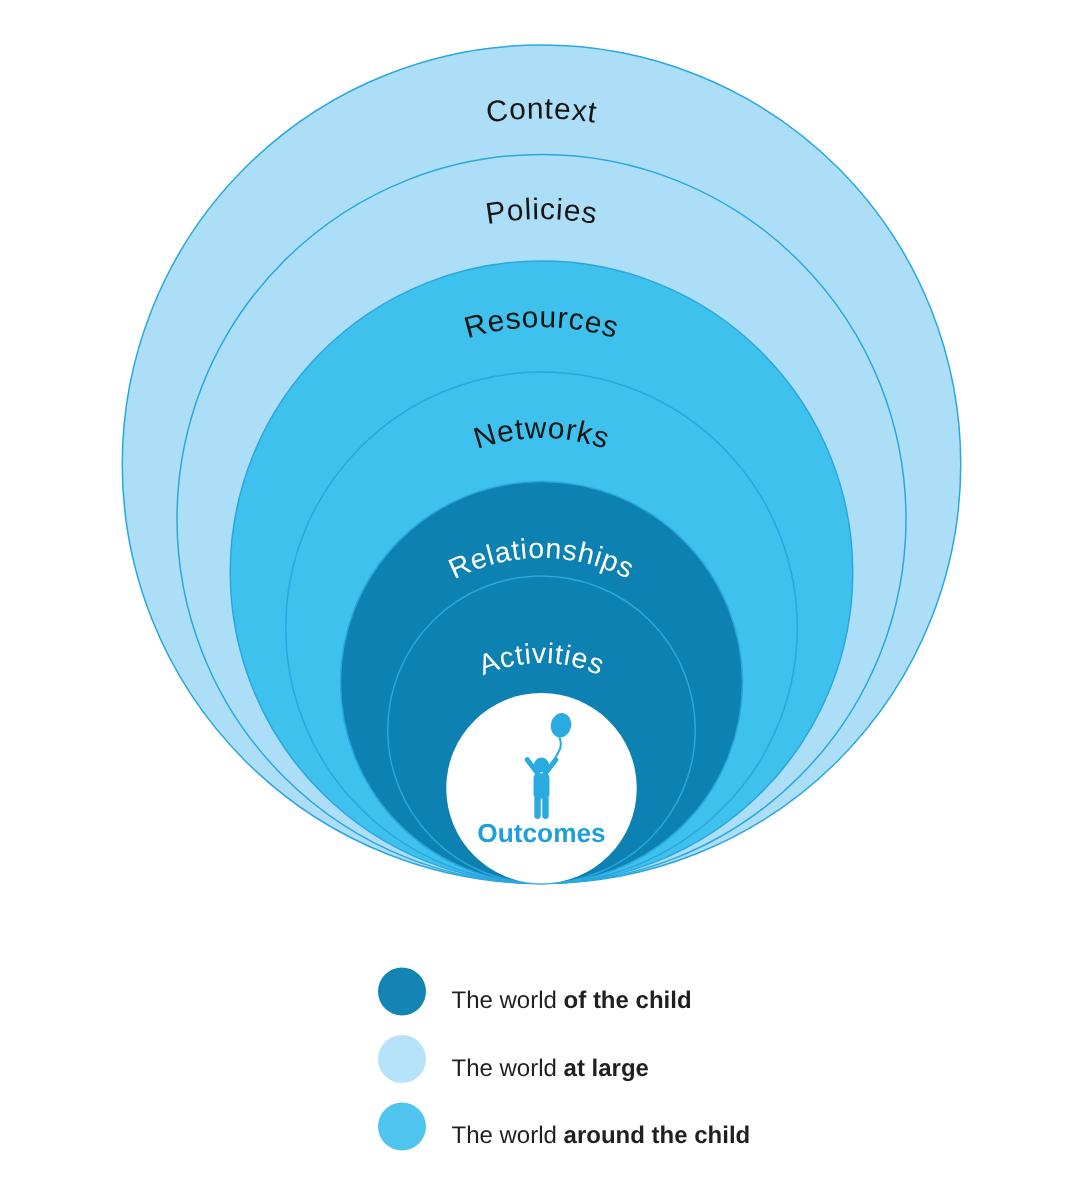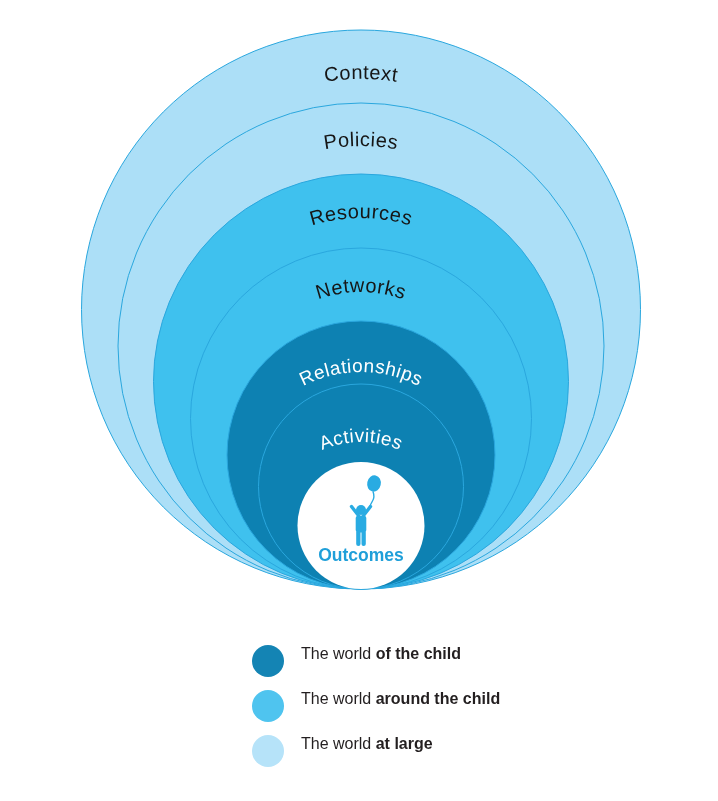"The world of the child" .legend-row { align-items: flex-start -> flex-end }
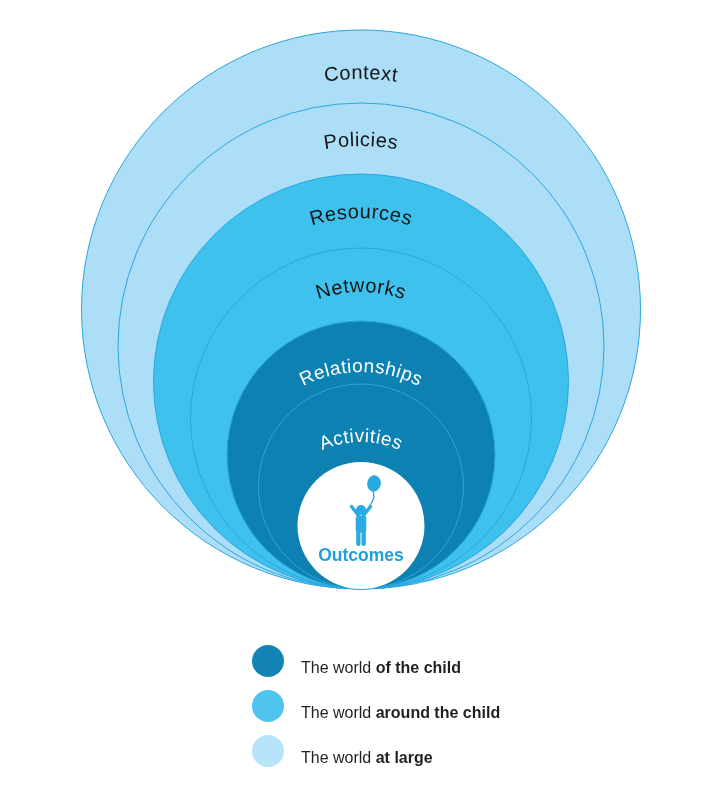"The world around the child" div.legend-row { order: before "The world at large" -> after "The world at large" }
